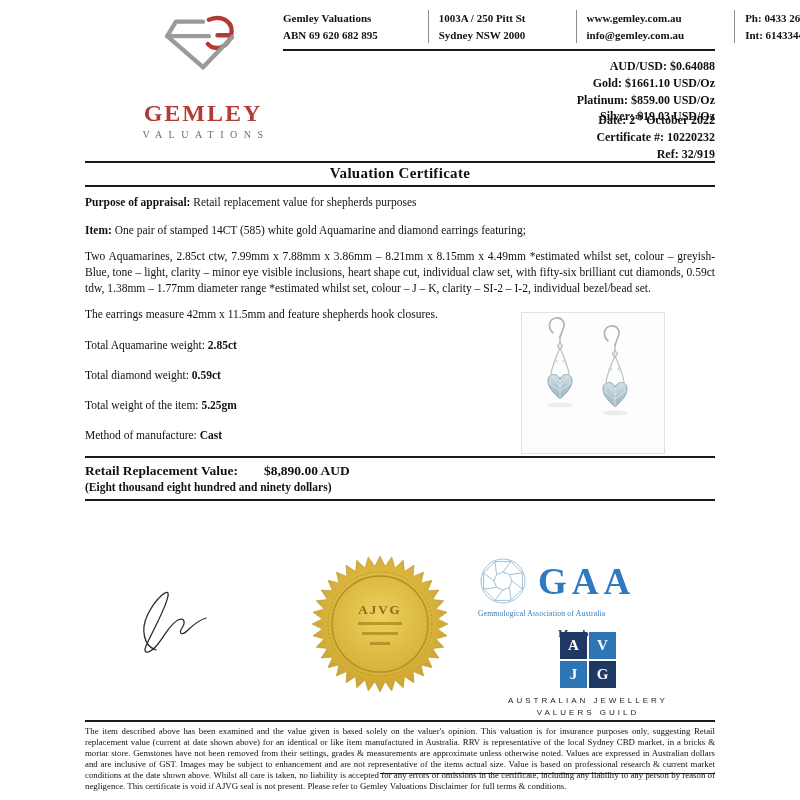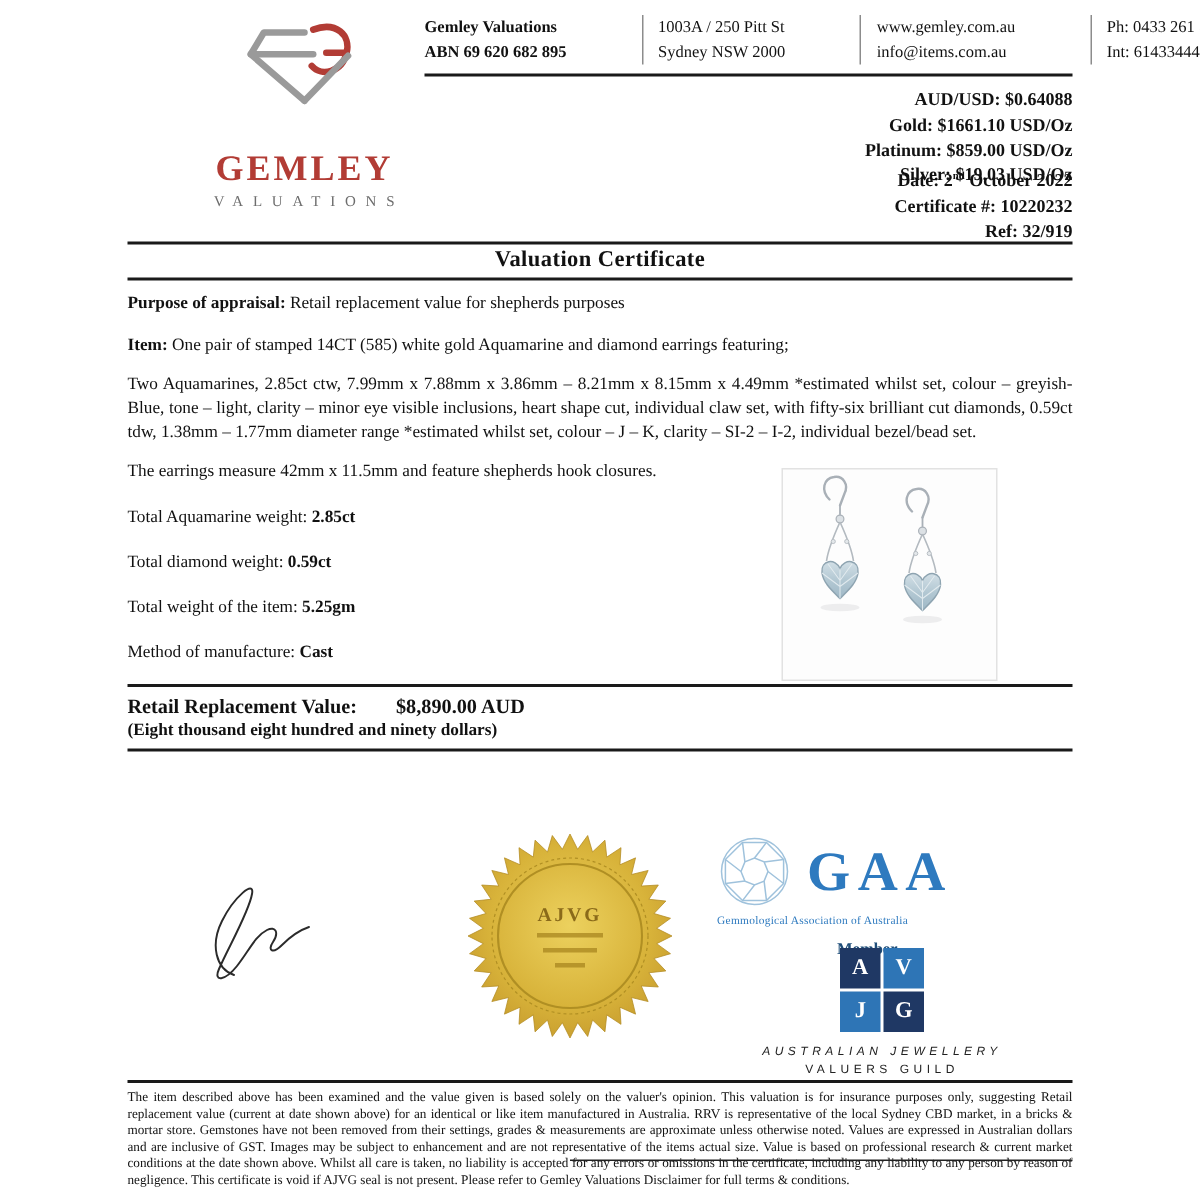"1003A / 250 Pitt St" .contact .col { font-weight: none -> bold }
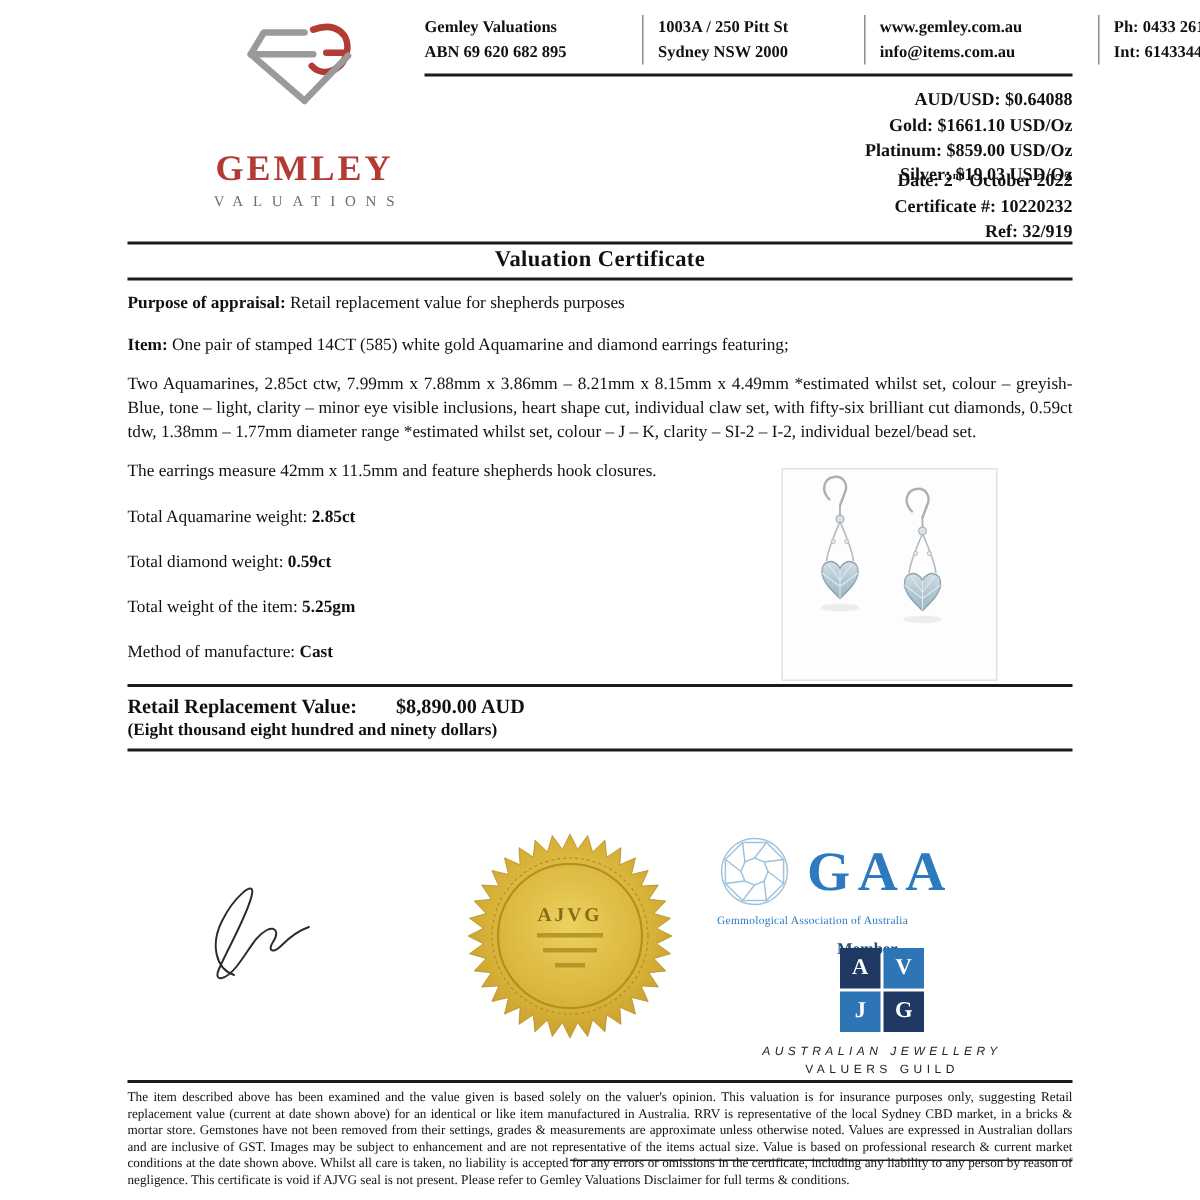"info@items.com.au" div { text: info@items.com.au -> info@gemley.com.au }
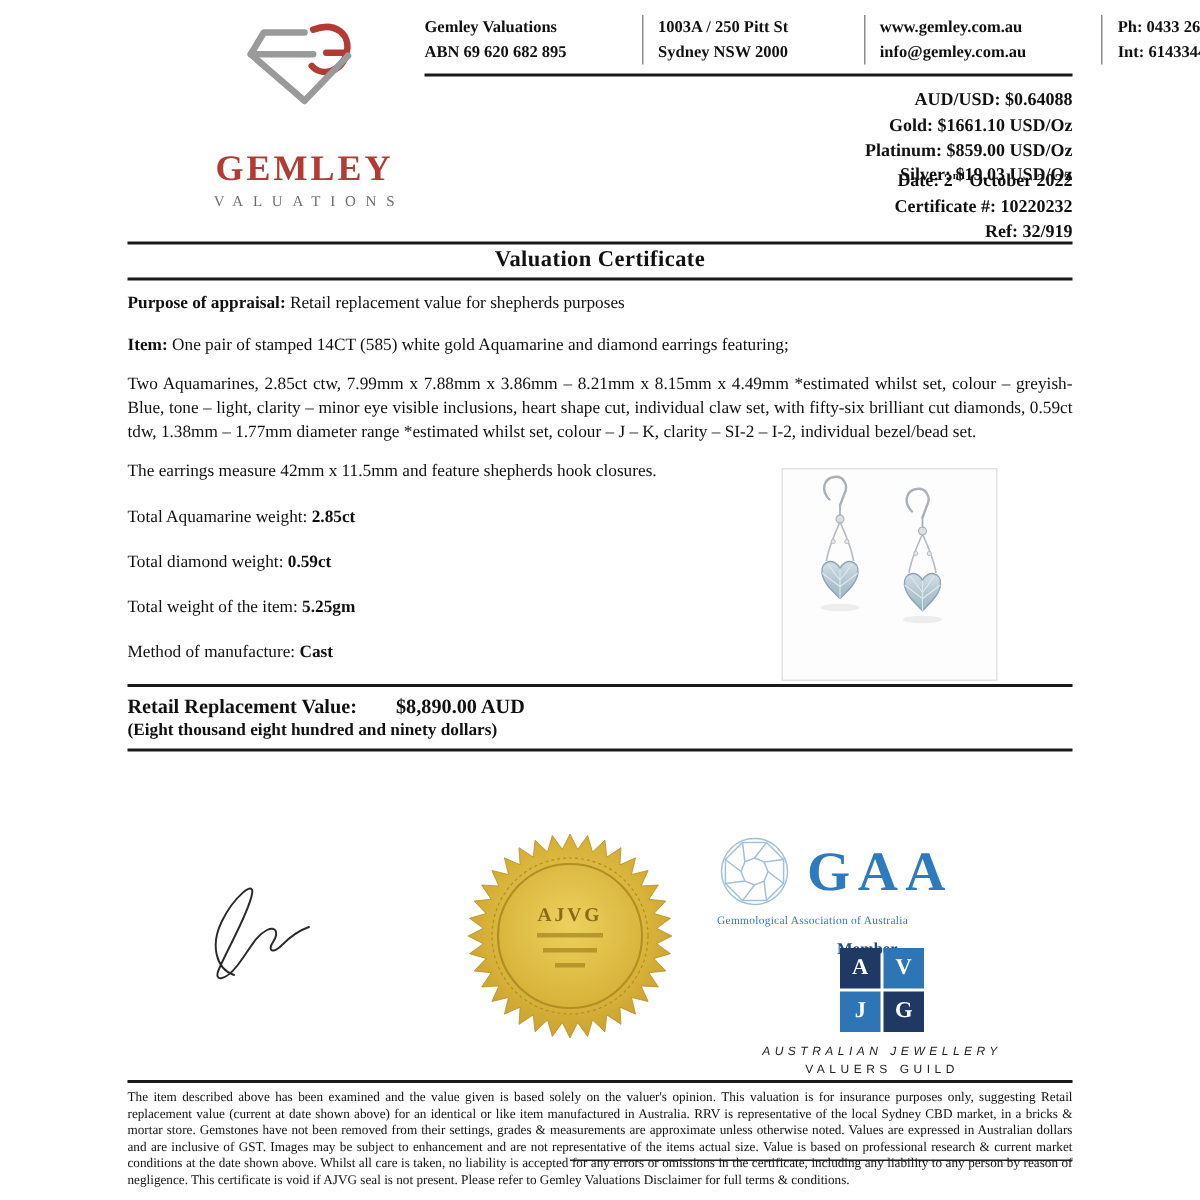"AUSTRALIAN JEWELLERY" .ajvg-text { font-style: italic -> none }
